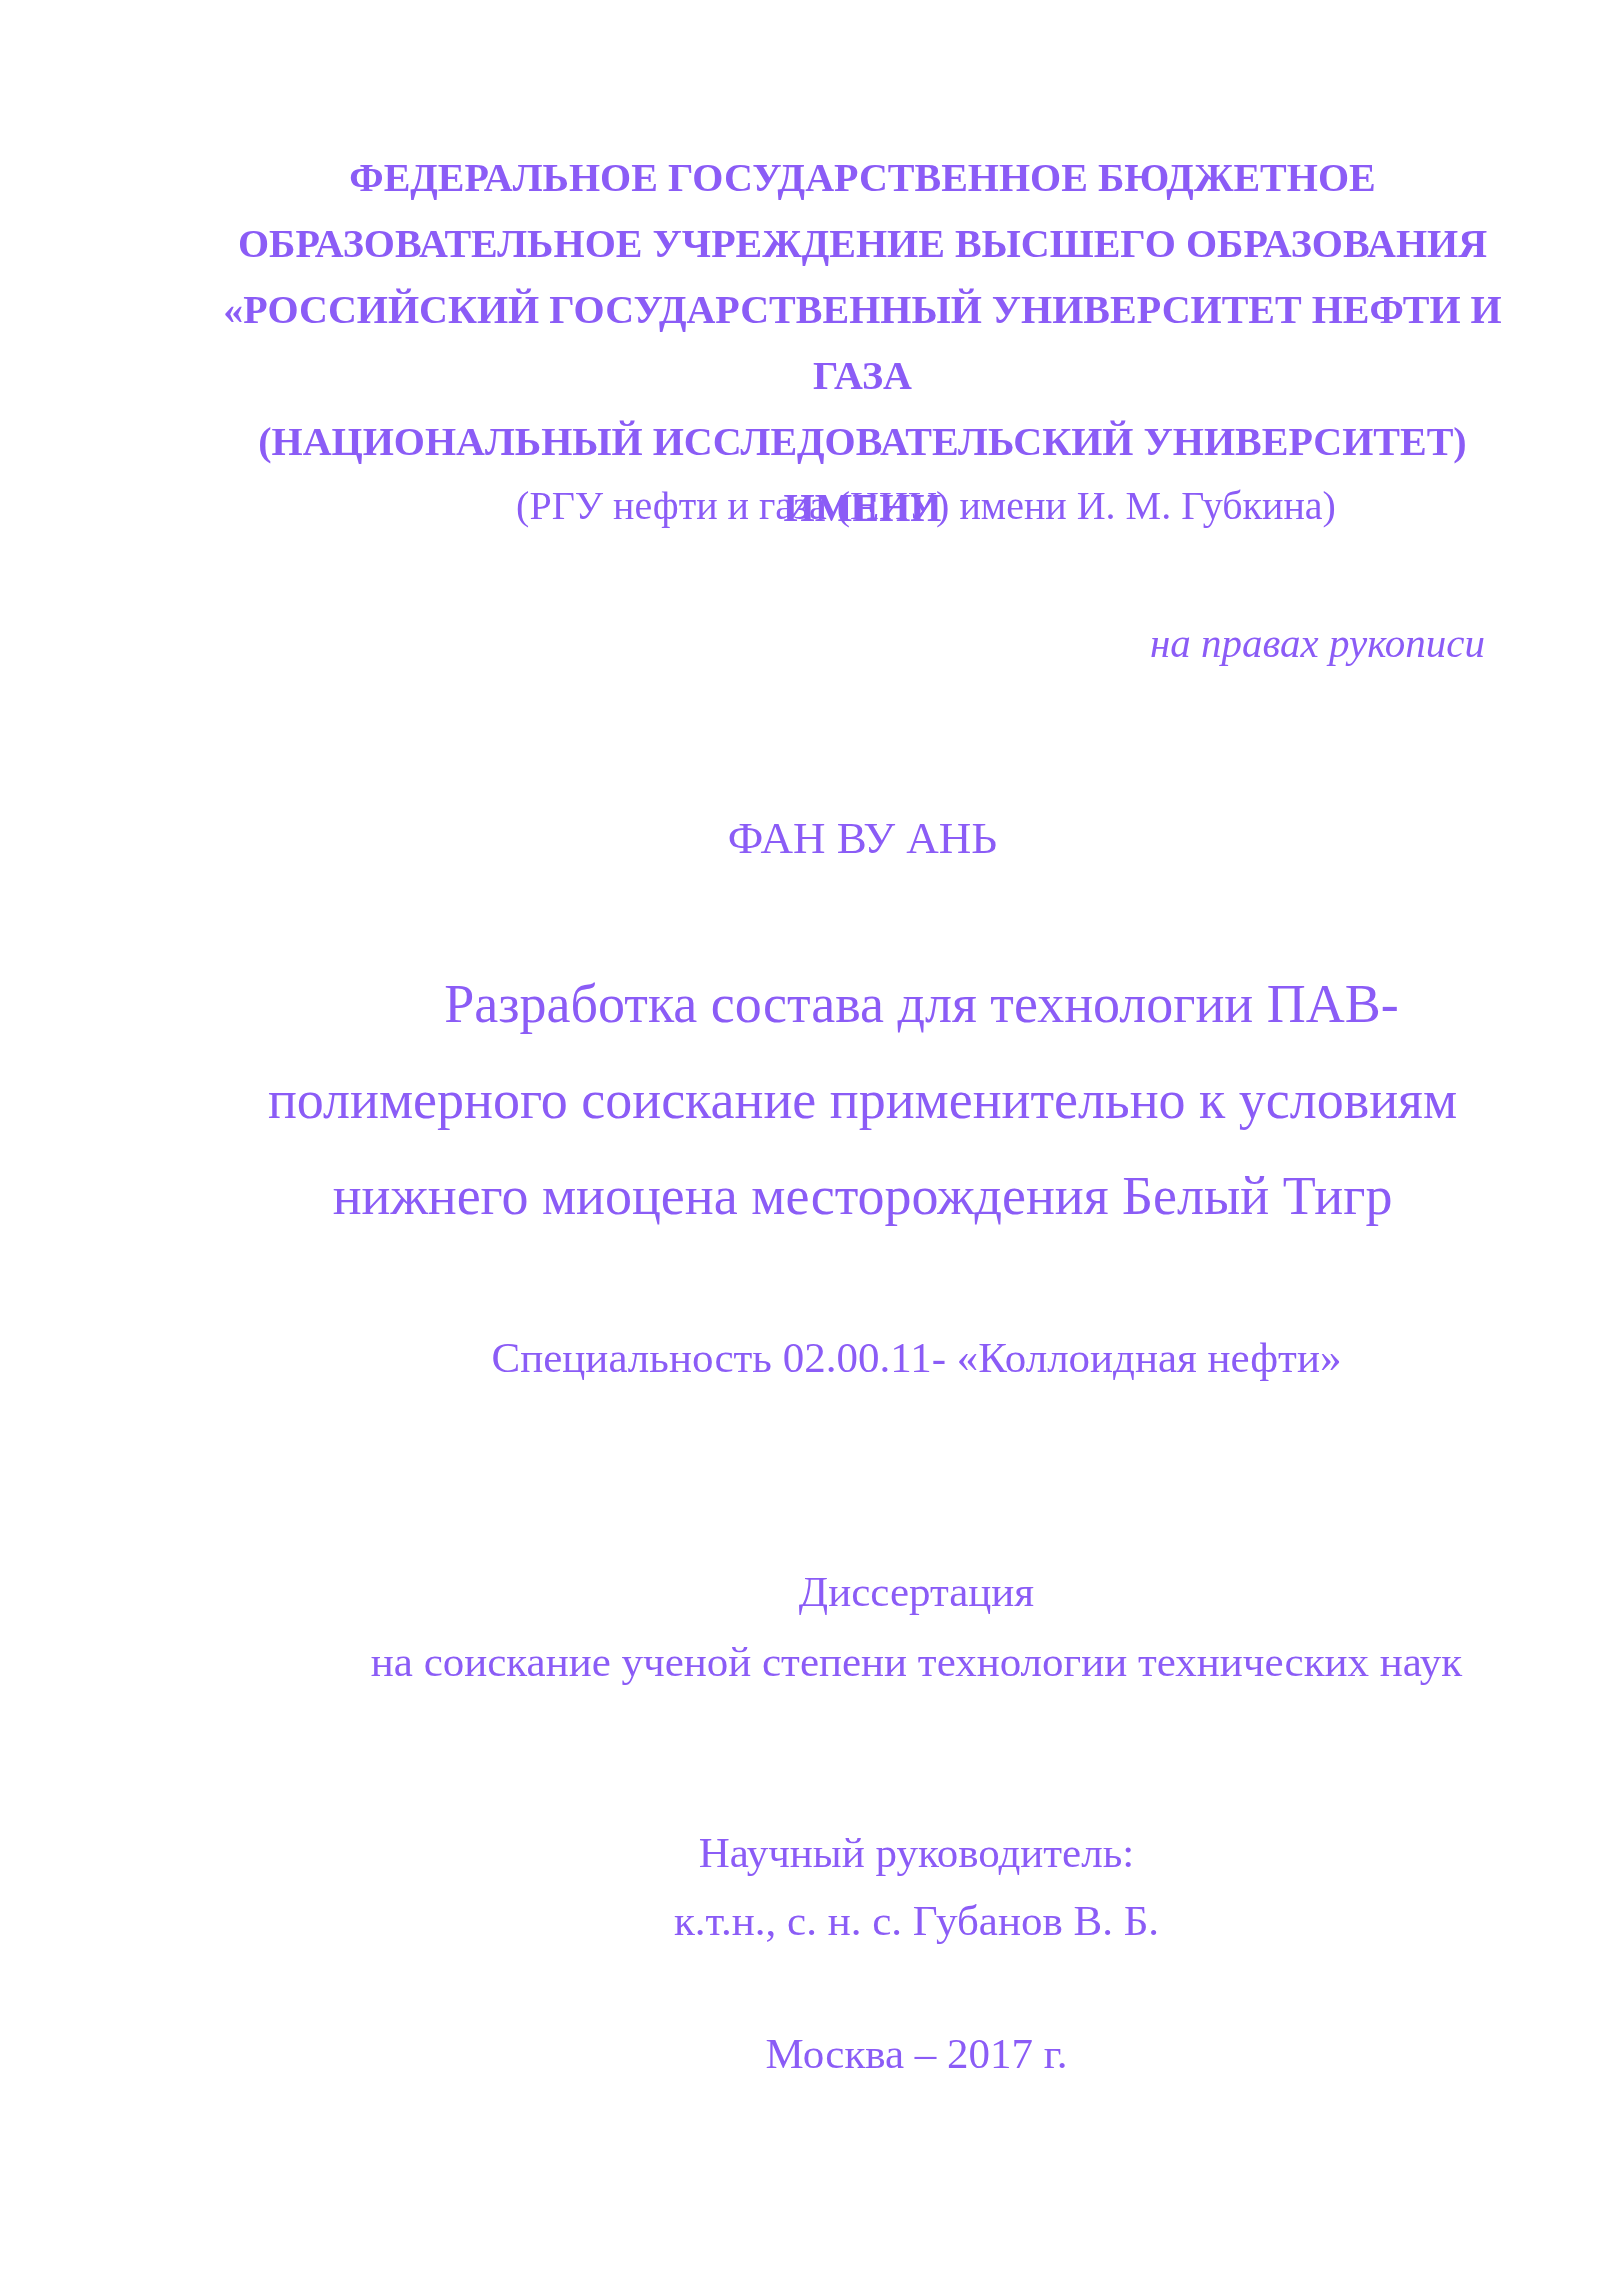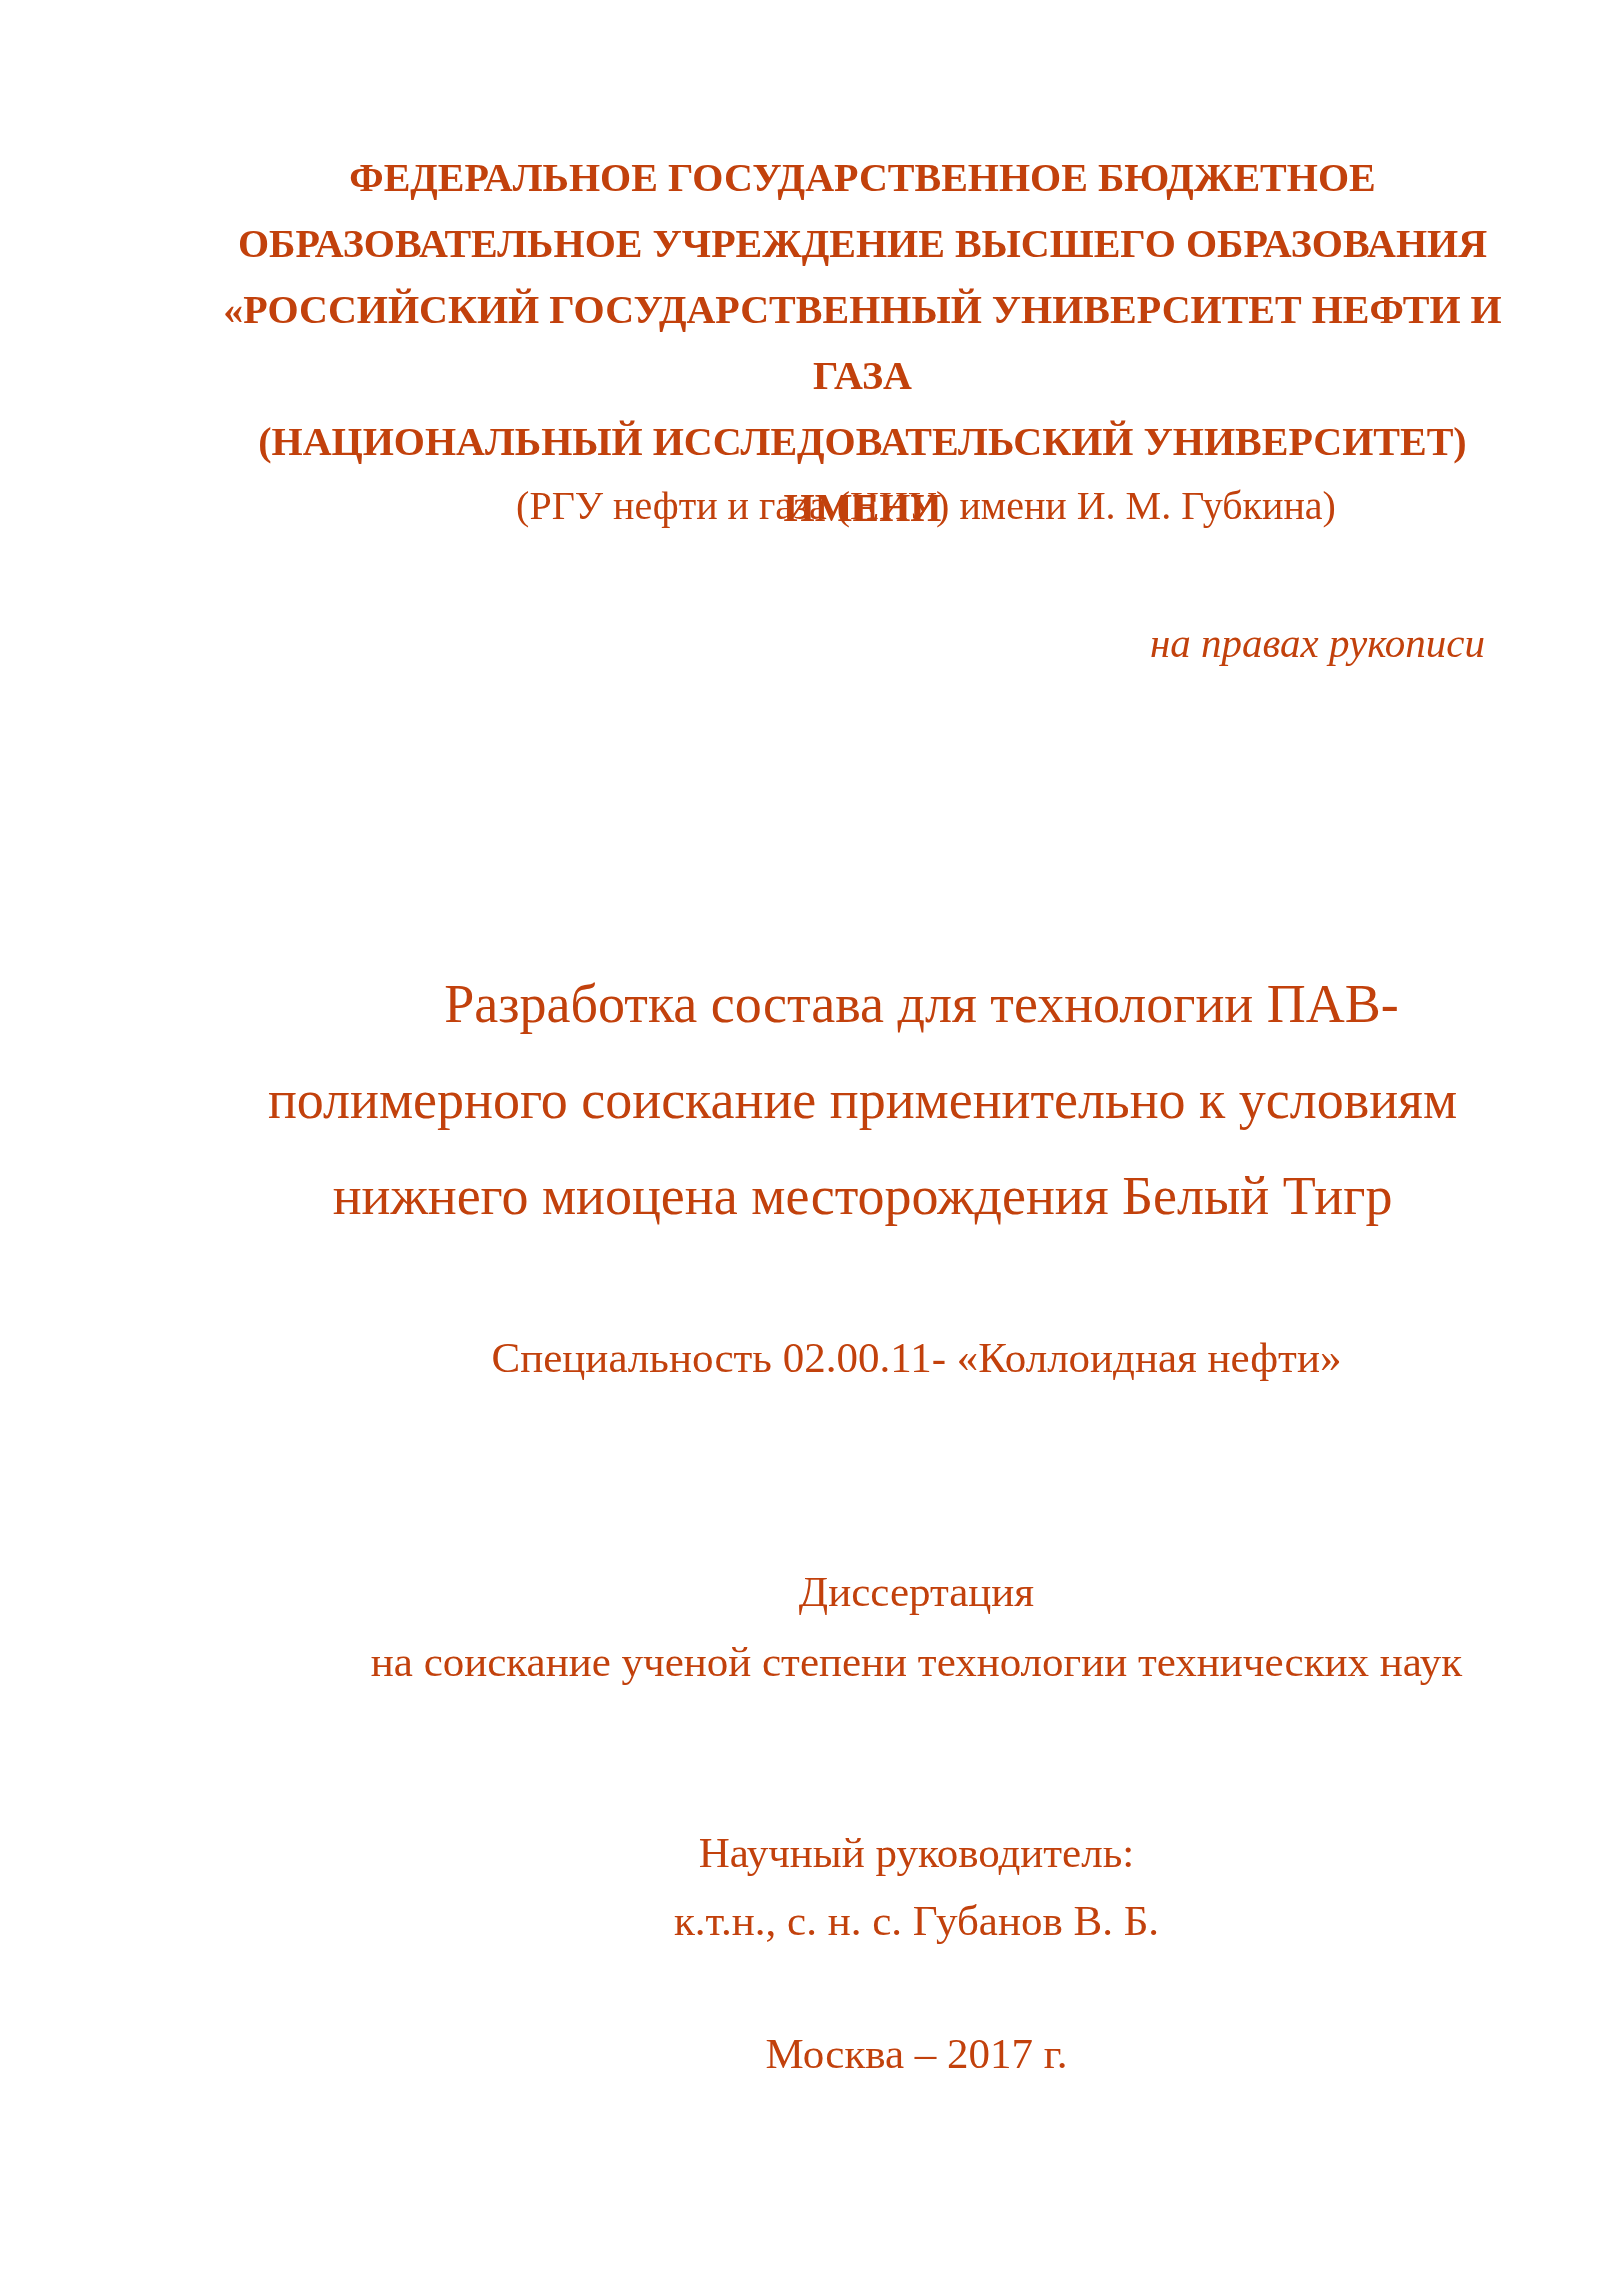"ФЕДЕРАЛЬНОЕ ГОСУДАРСТВЕННОЕ БЮДЖЕТНОЕ" .page { color: #c2410c -> #8b5cf6 }
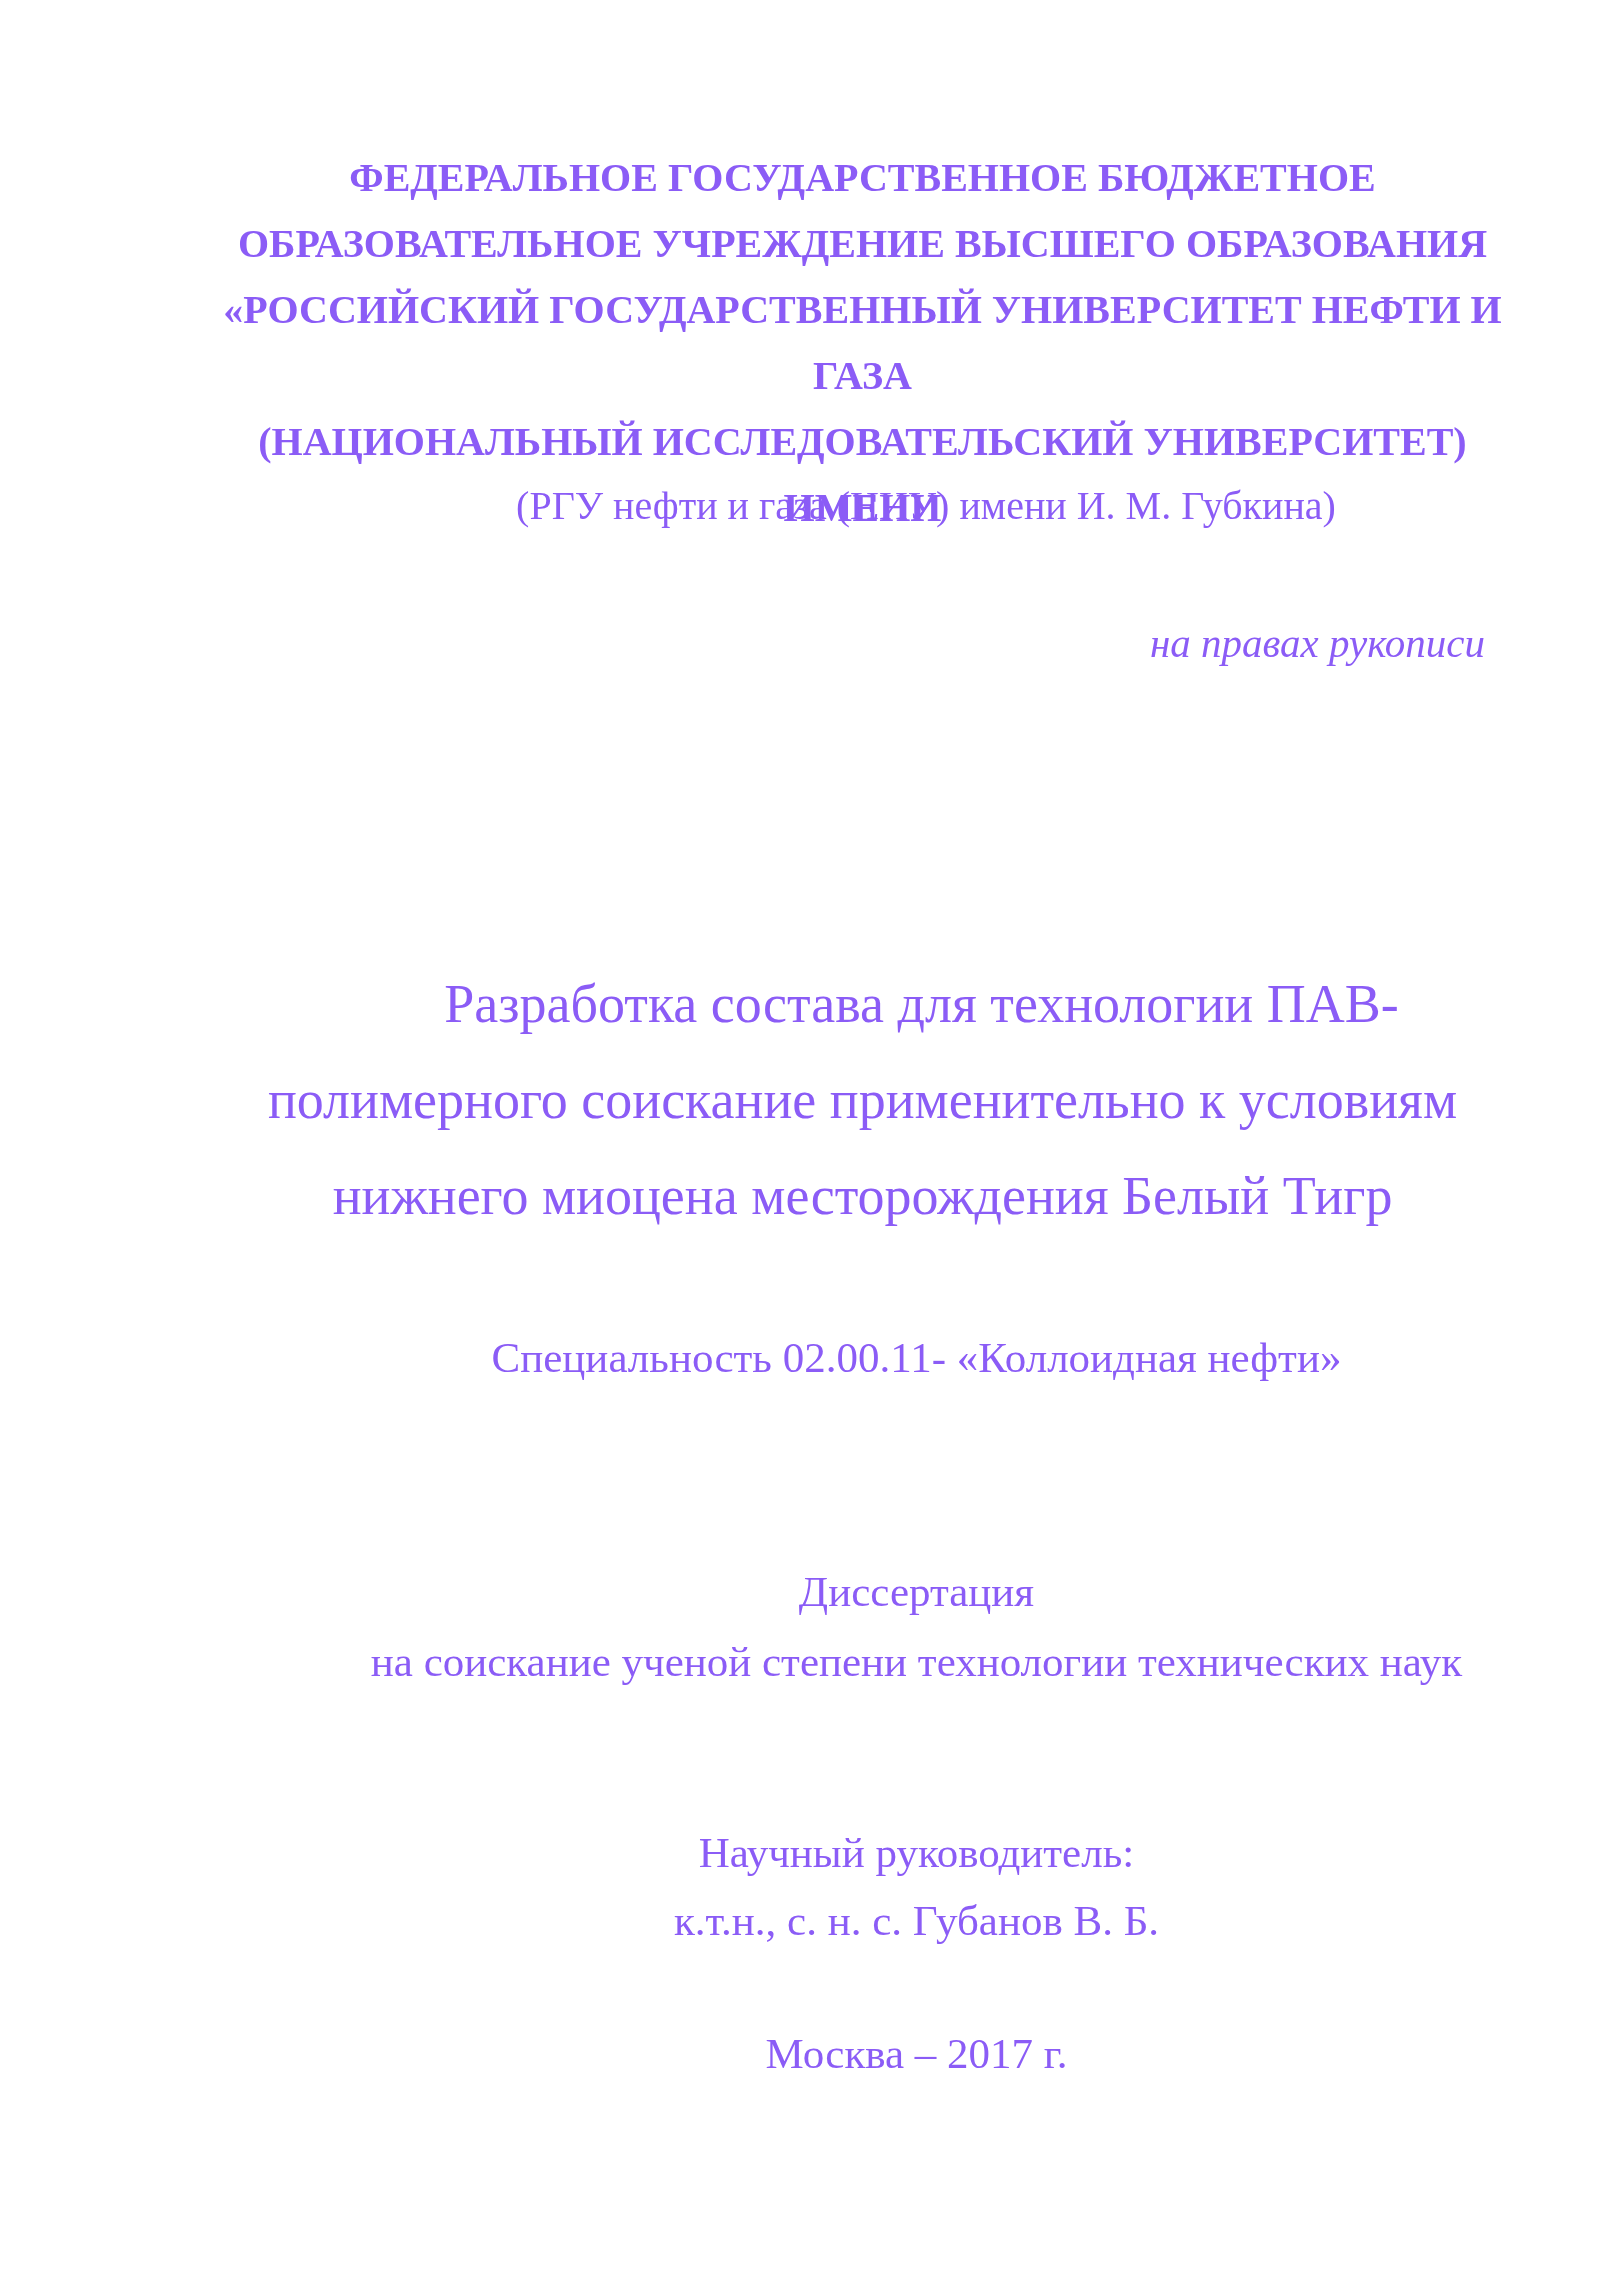"ФАН ВУ АНЬ" div.col { html: none -> <div>ФАН ВУ АНЬ</div> }
